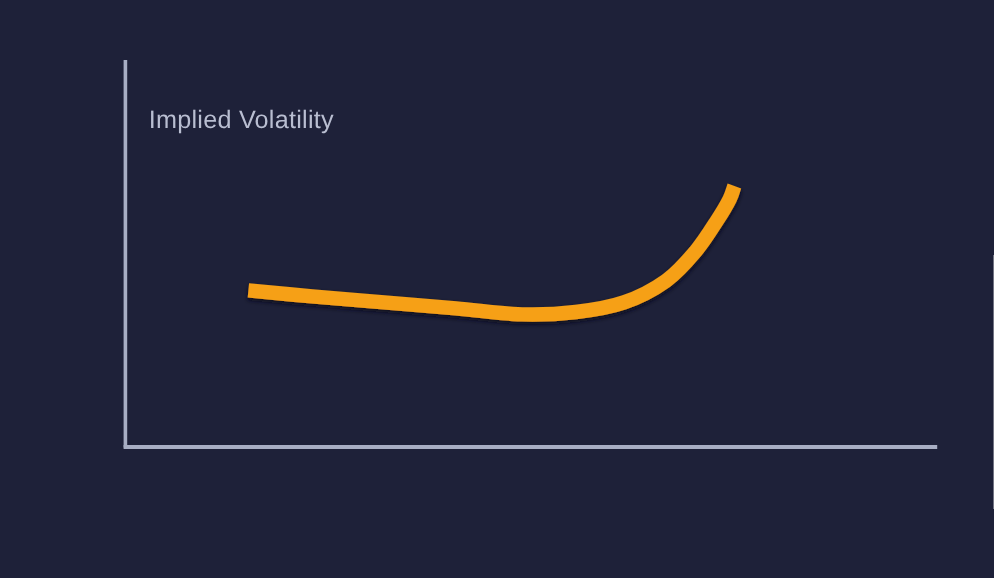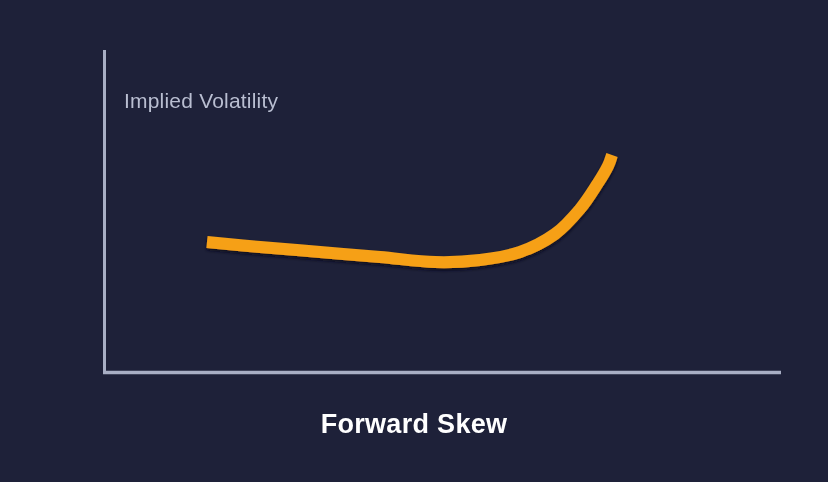"Forward Skew" div { html: <div>Forward Skew</div> -> none }
